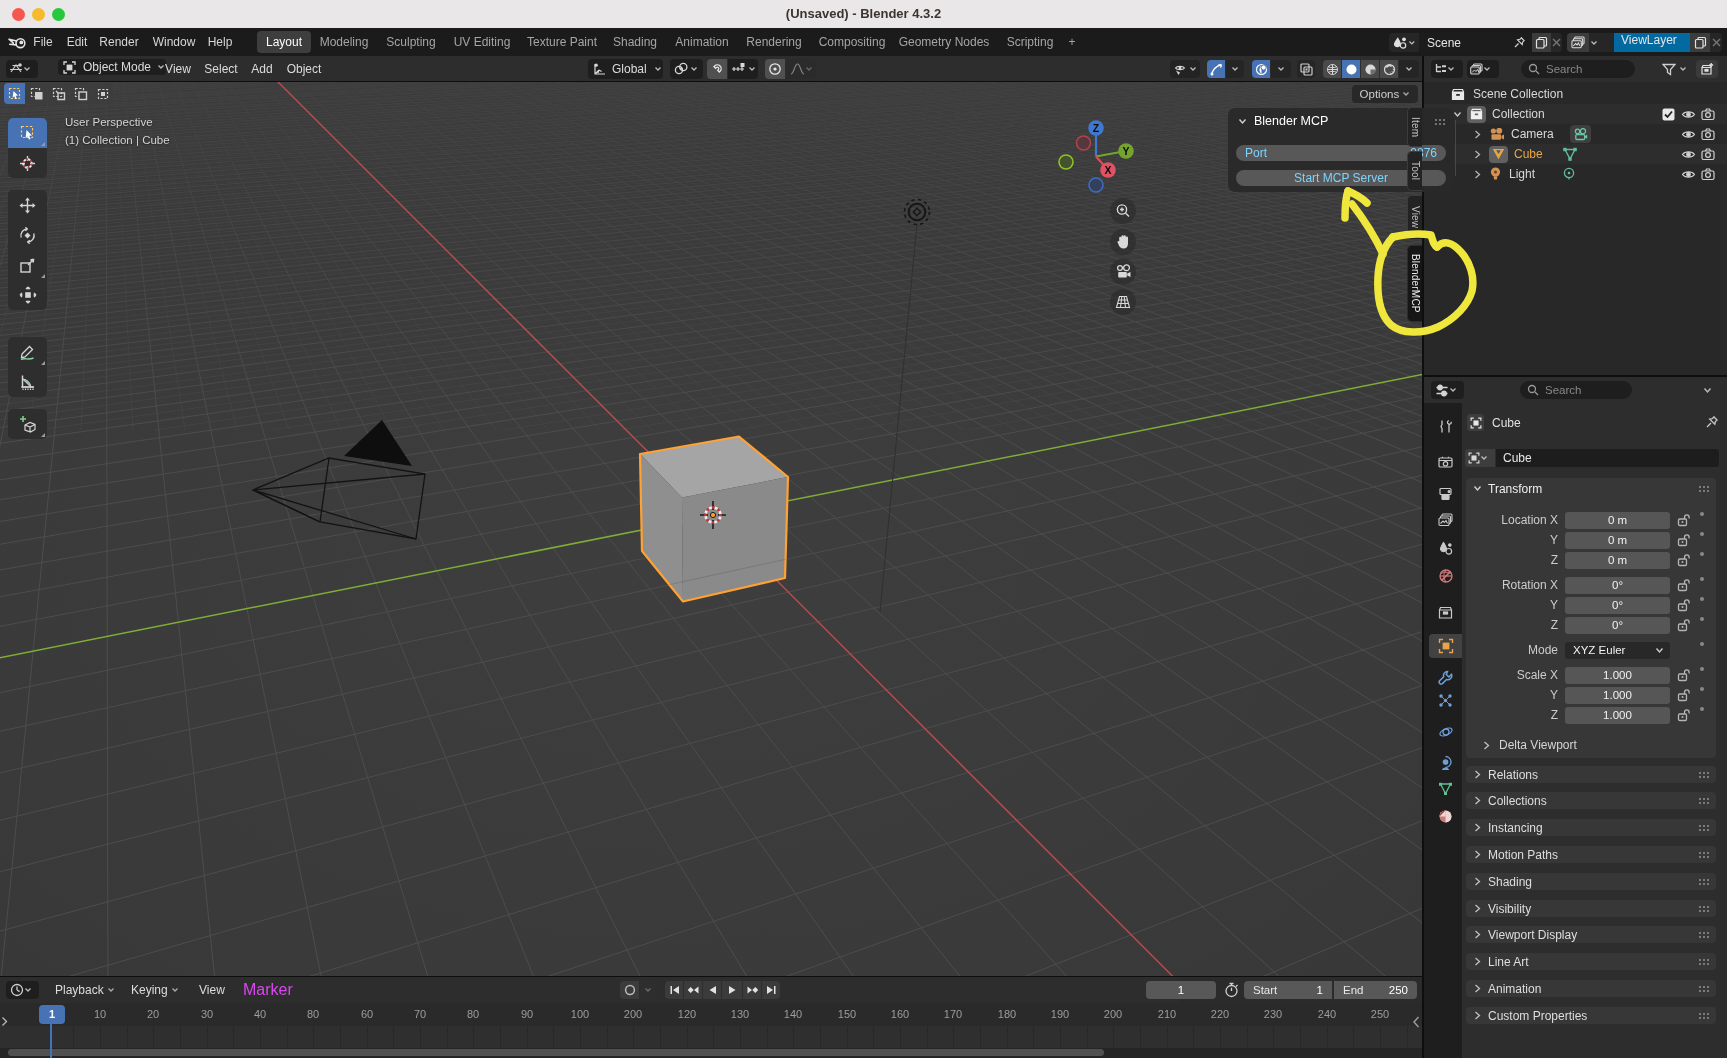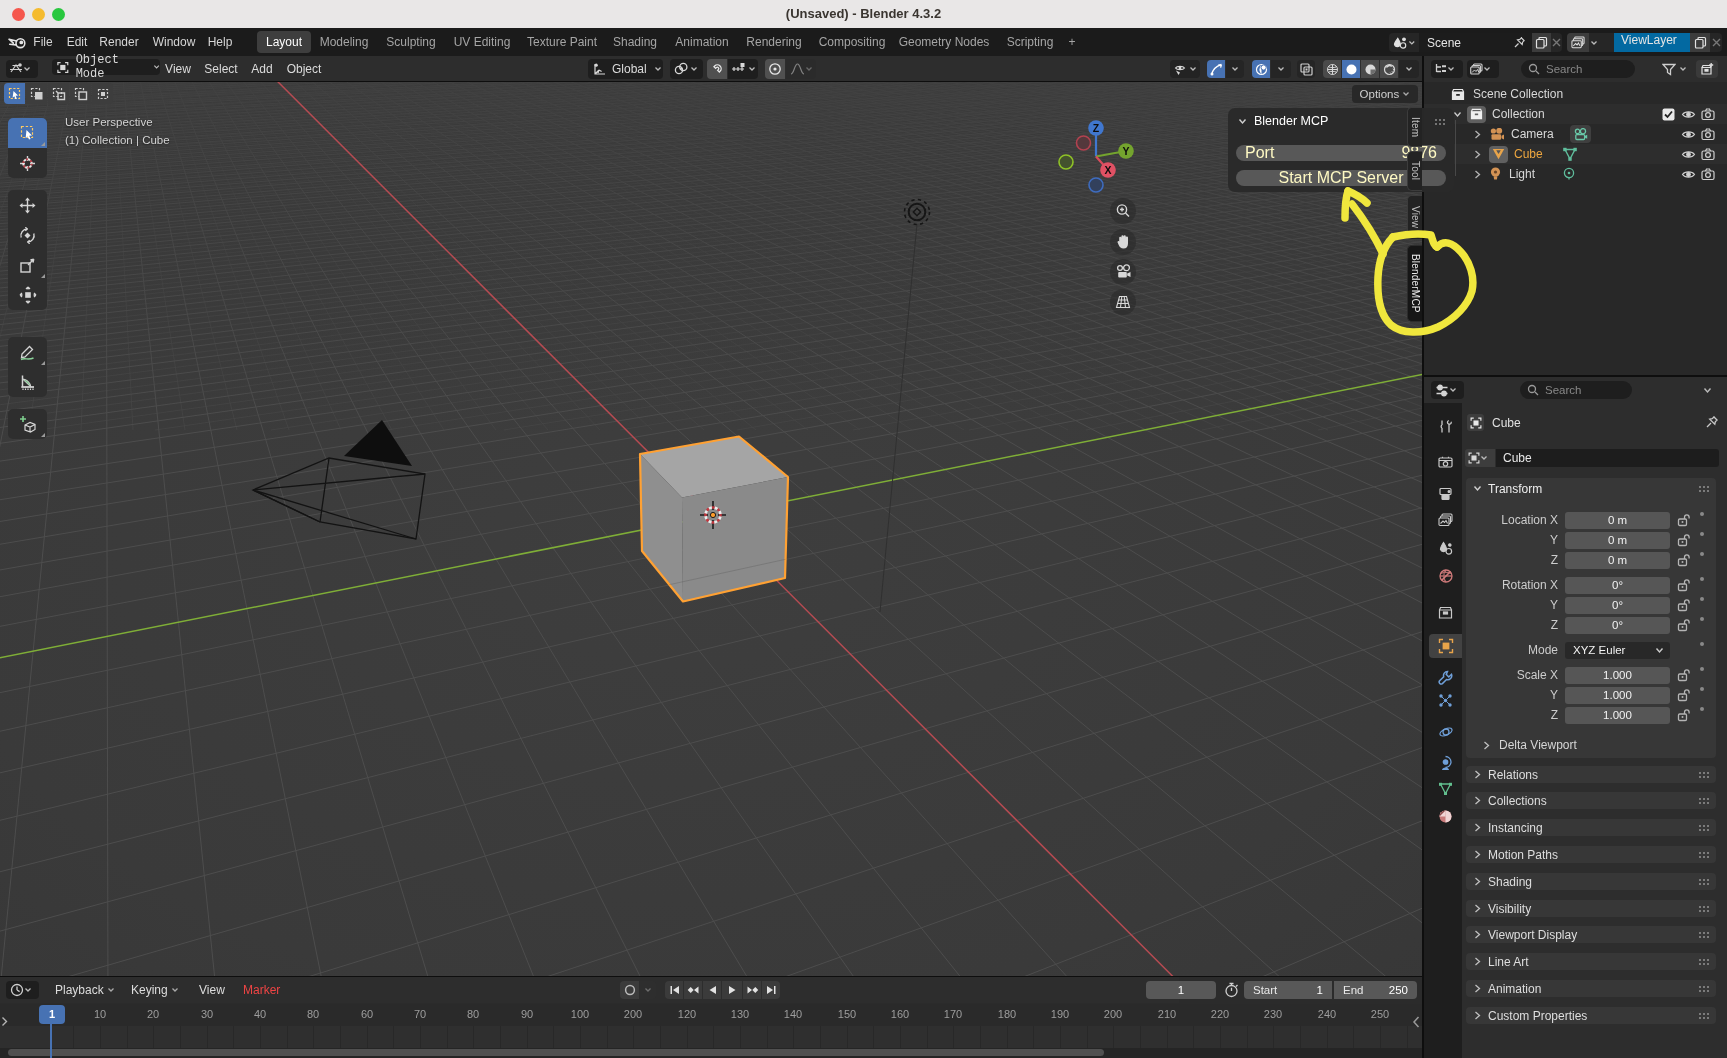"Object Mode" div.pill { font-family: Liberation Mono, monospace -> none; left: 52px -> 58px }
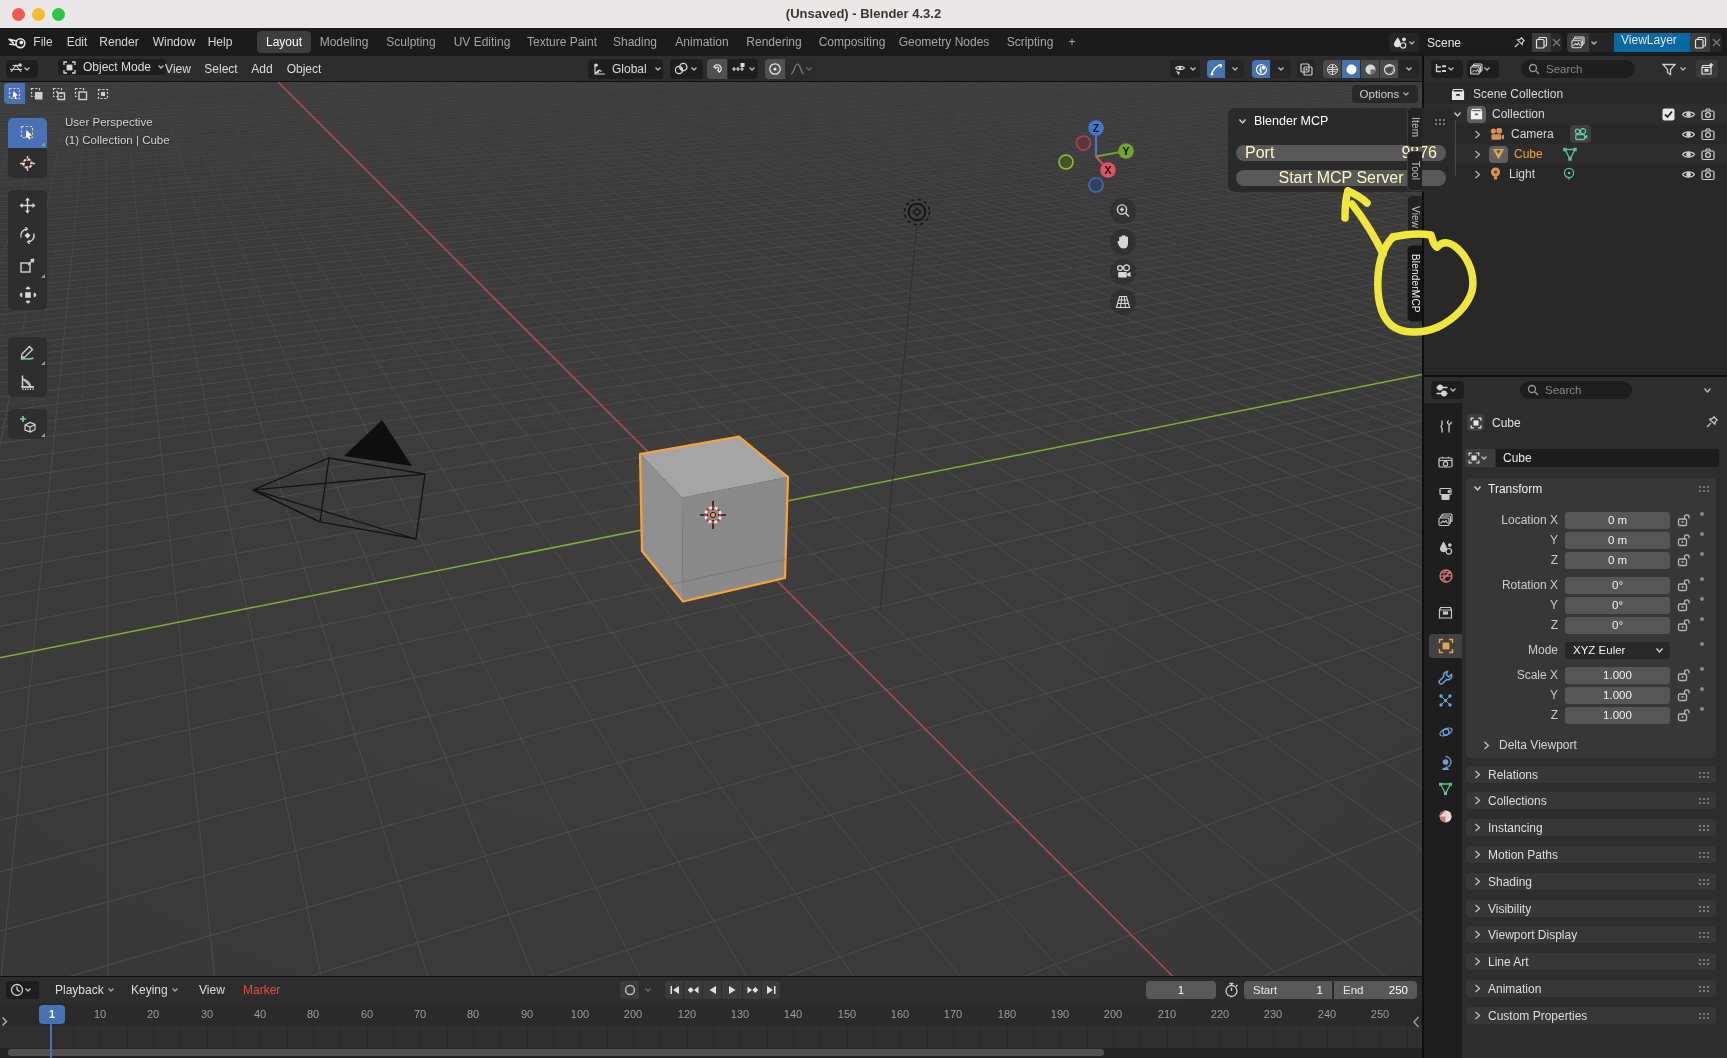"Port" .mcprow { color: #fef9c3 -> #7dd3fc; font-size: 16px -> 12px }
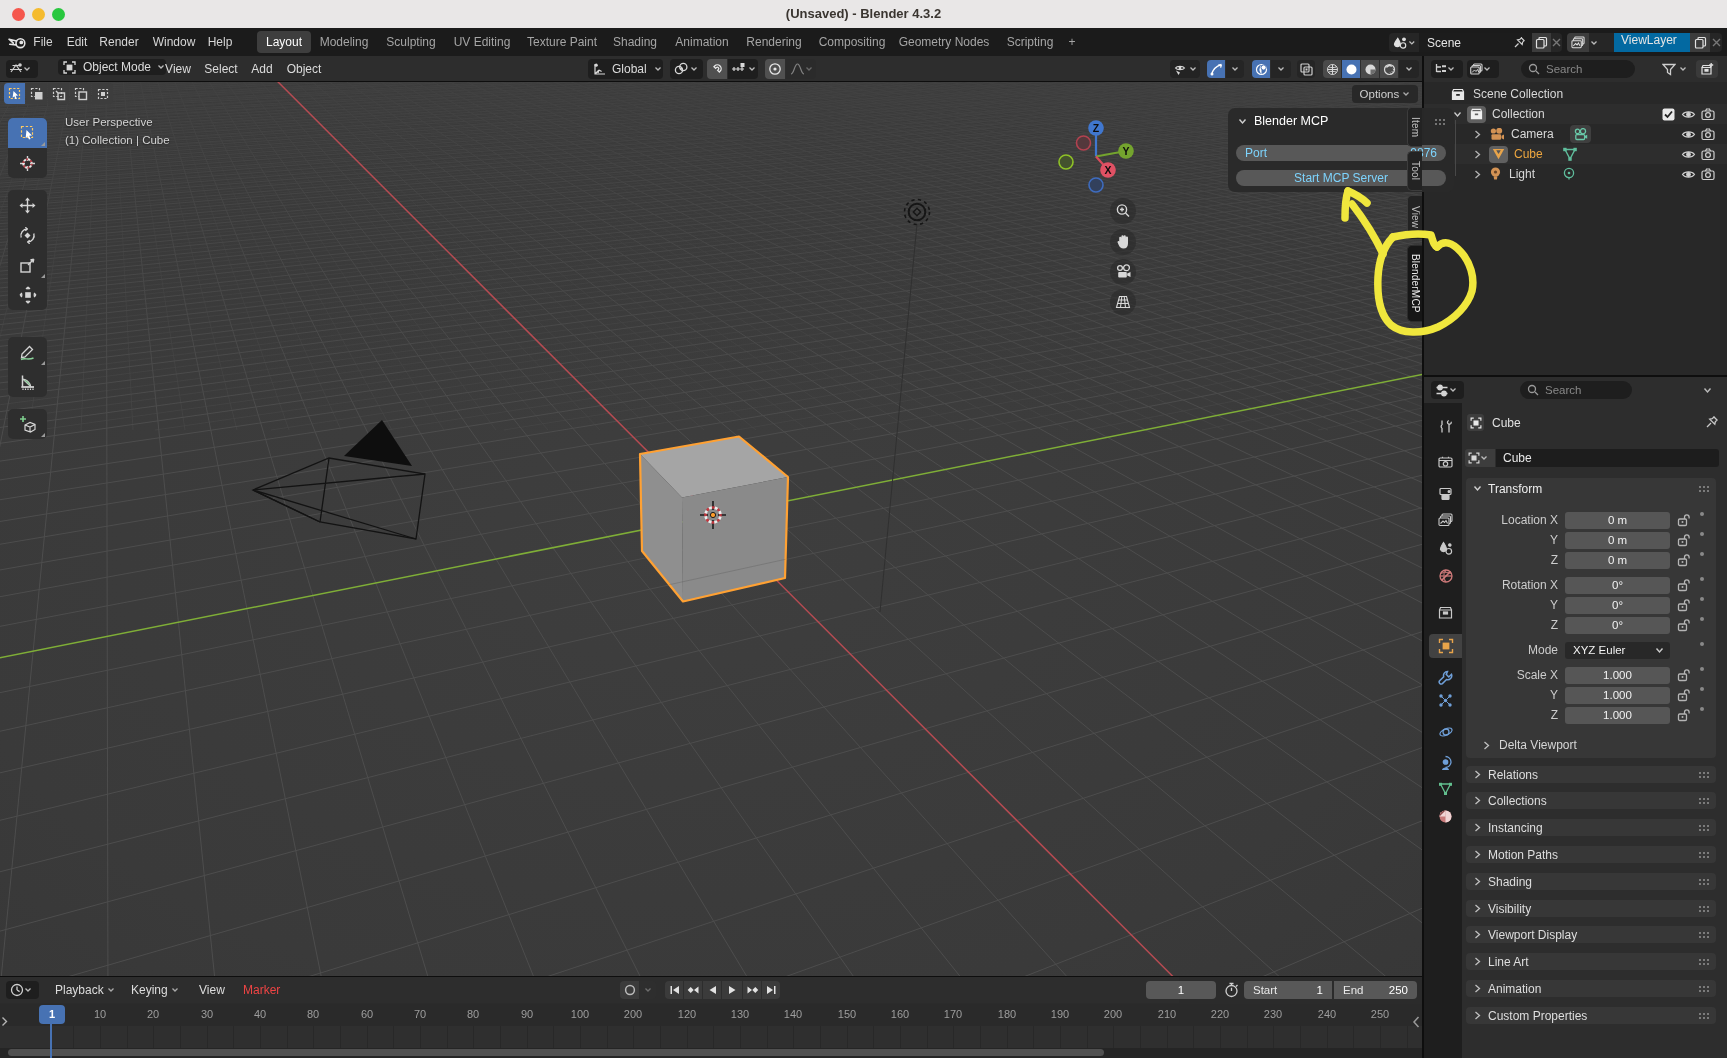"Marker" div.row { color: #ef4444 -> #d946ef; font-size: 12px -> 16px }
